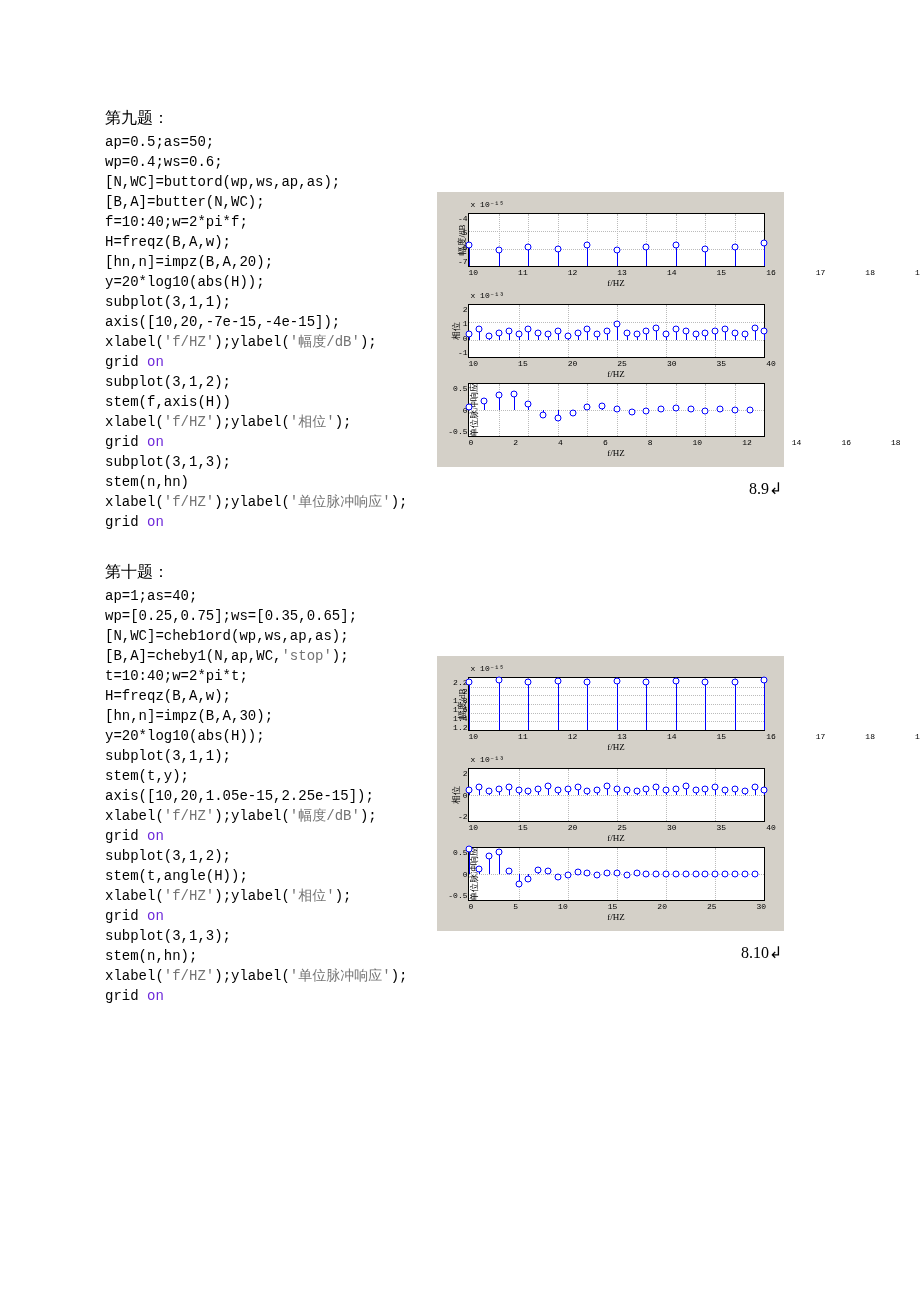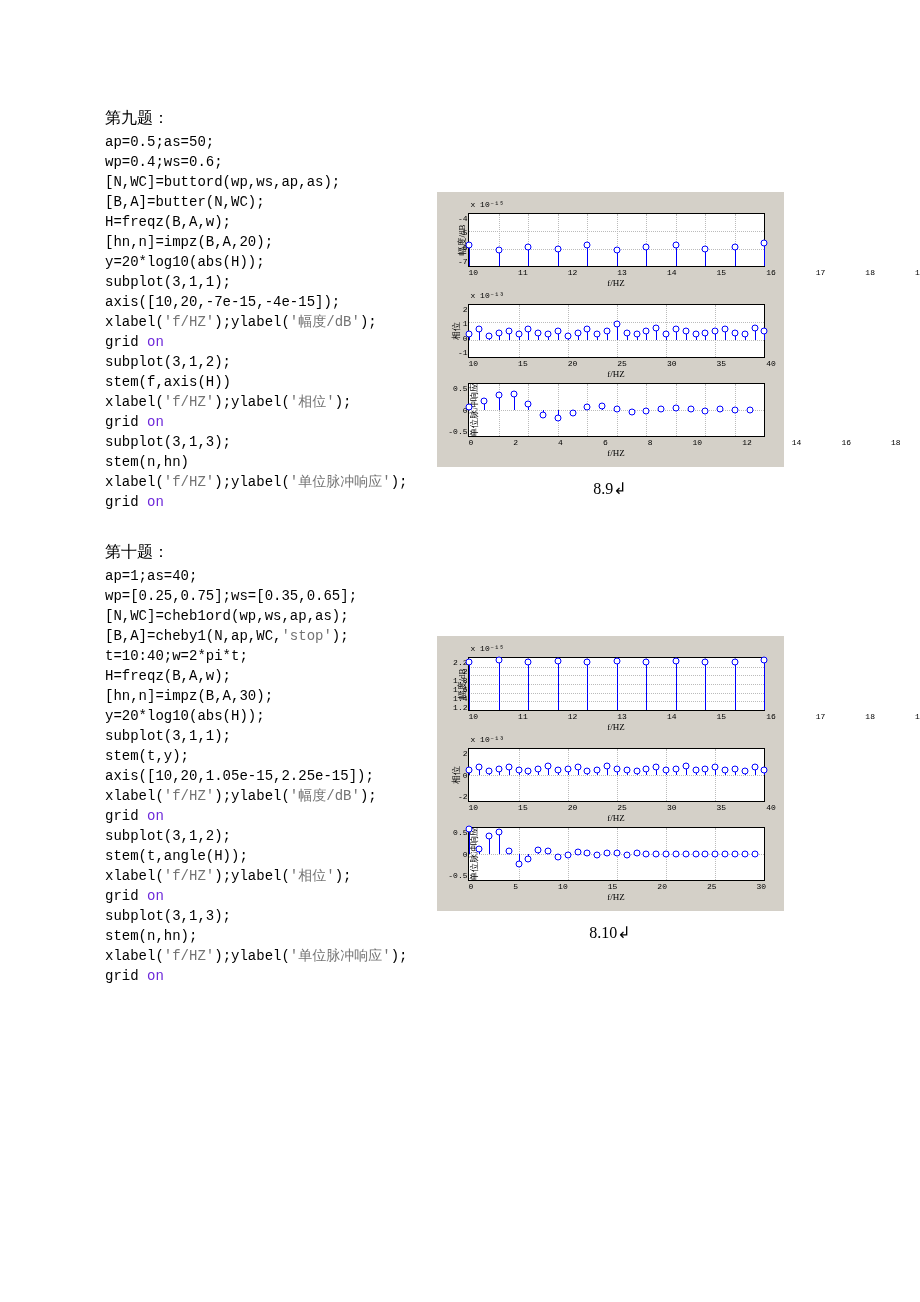"f=10:40;w=2*pi*f;" div.code-line { html: none -> <div>f=10:40;w=2*pi*f;</div> }
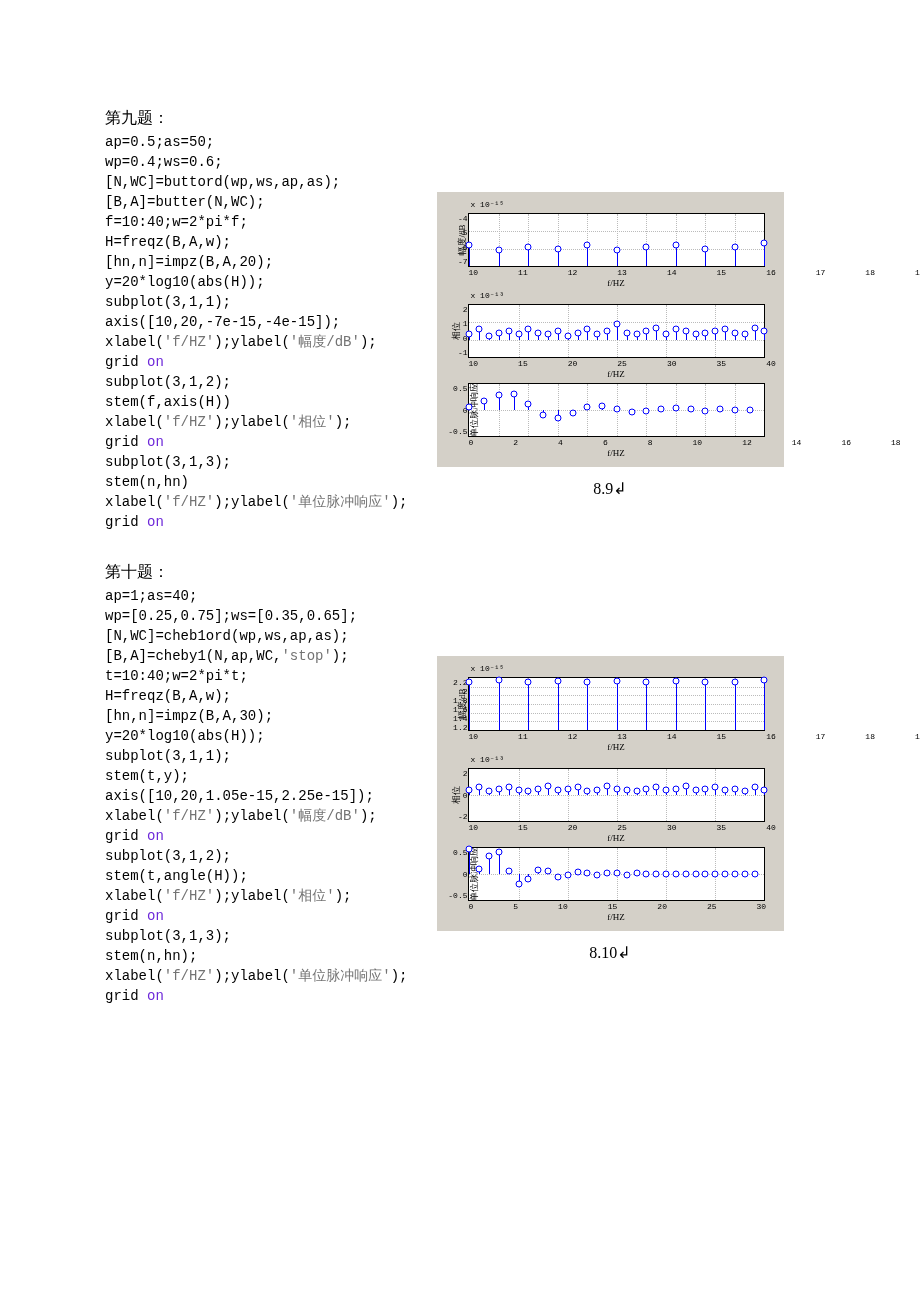"8.9↲" .fig-caption { text-align: center -> right }
